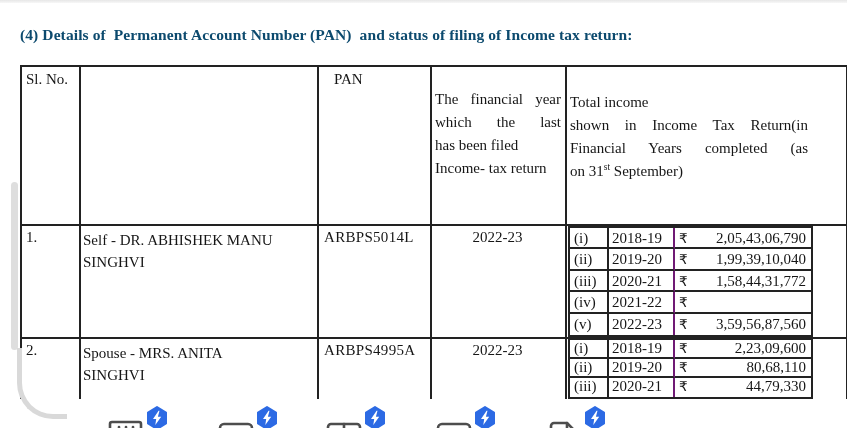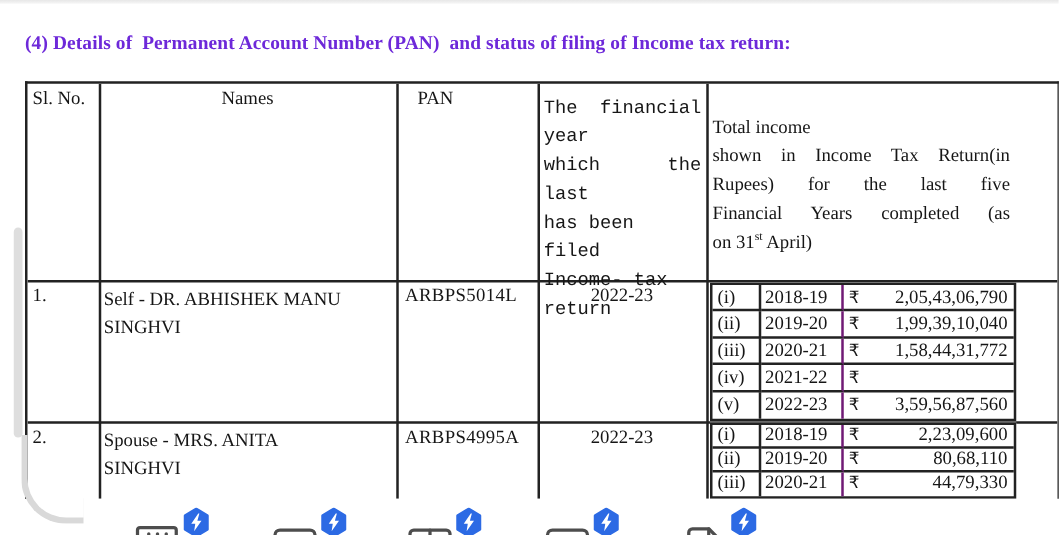"(4) Details of Permanent Account" .page-title { color: #6d28d9 -> #0c4a6e }
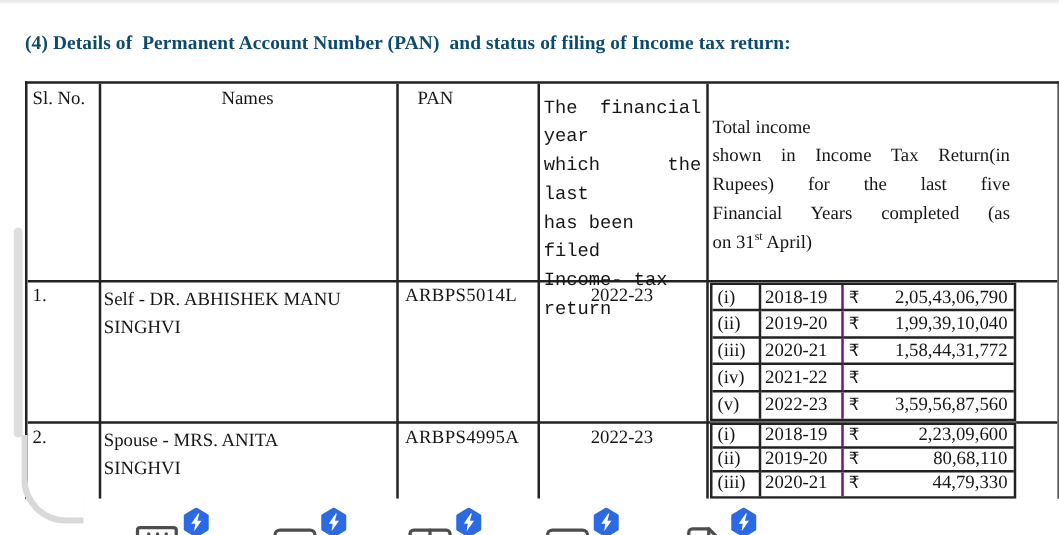"Names" div.hc-names { html: <div>Names</div> -> none }
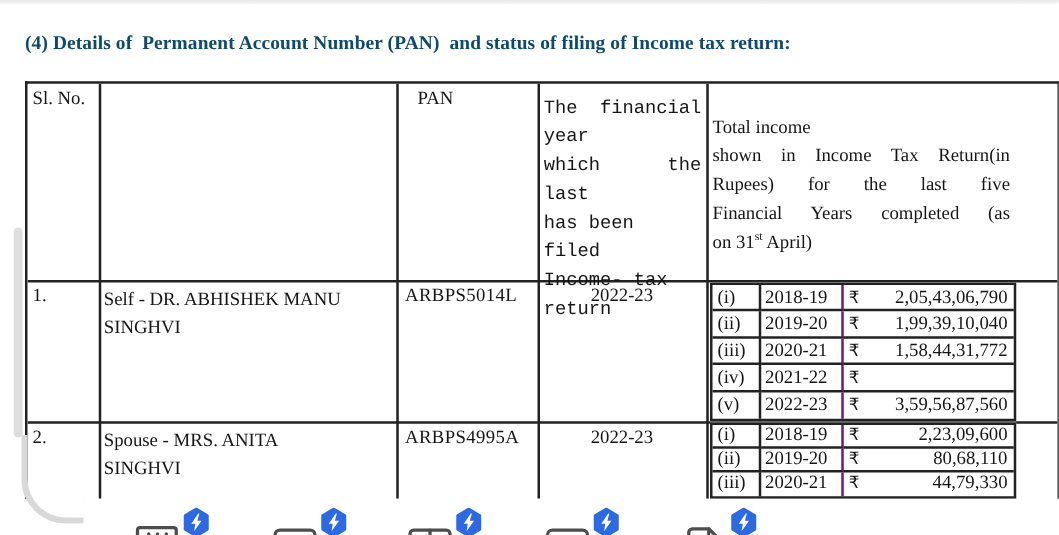"The financial year" .hc-finyear { font-family: Liberation Mono, monospace -> none; top: 8px -> 21px }
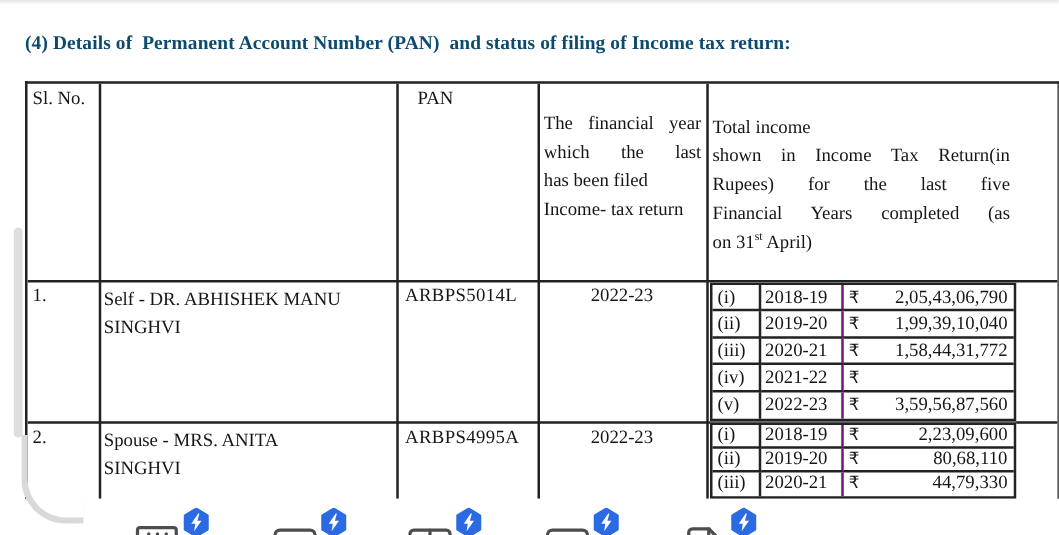"Rupees) for the last five" div.jline { html: <div>Rupees) for the last five</div> -> none }
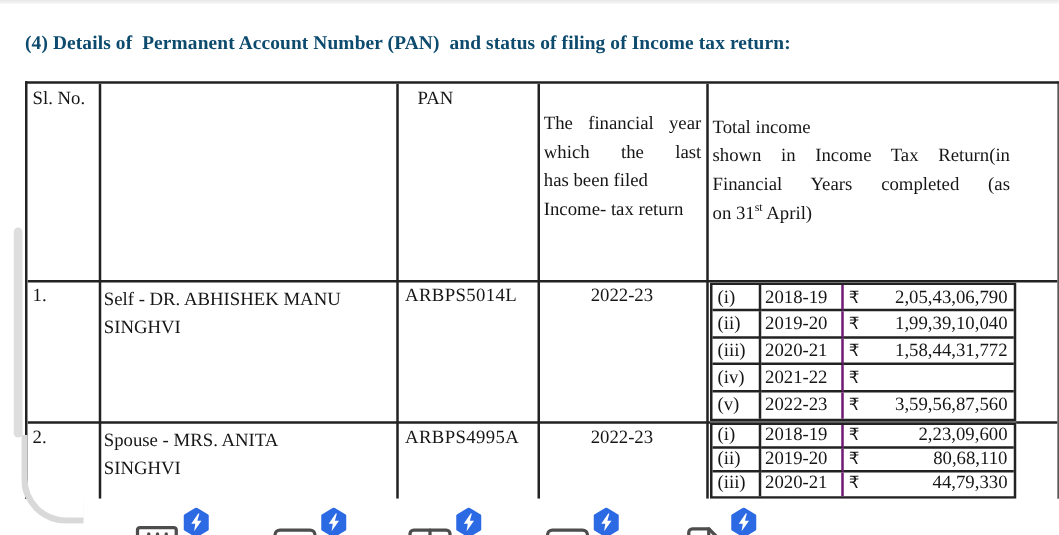"April)" span { text: April -> September }
